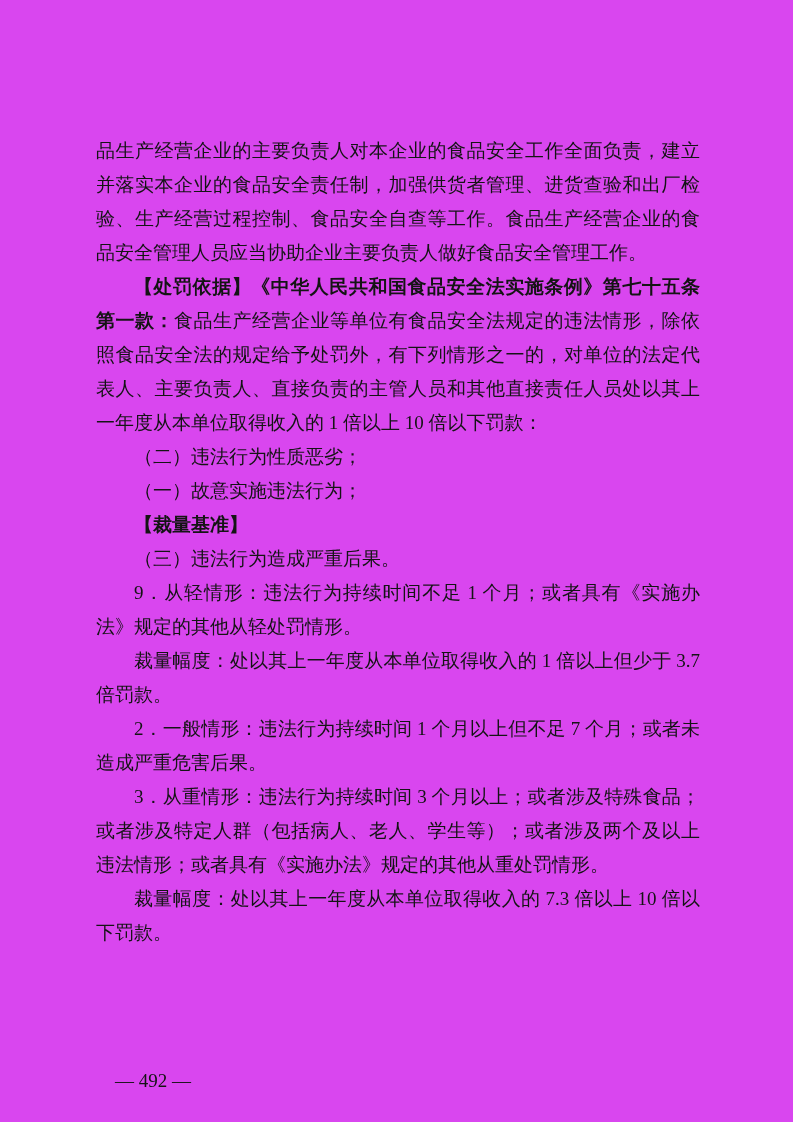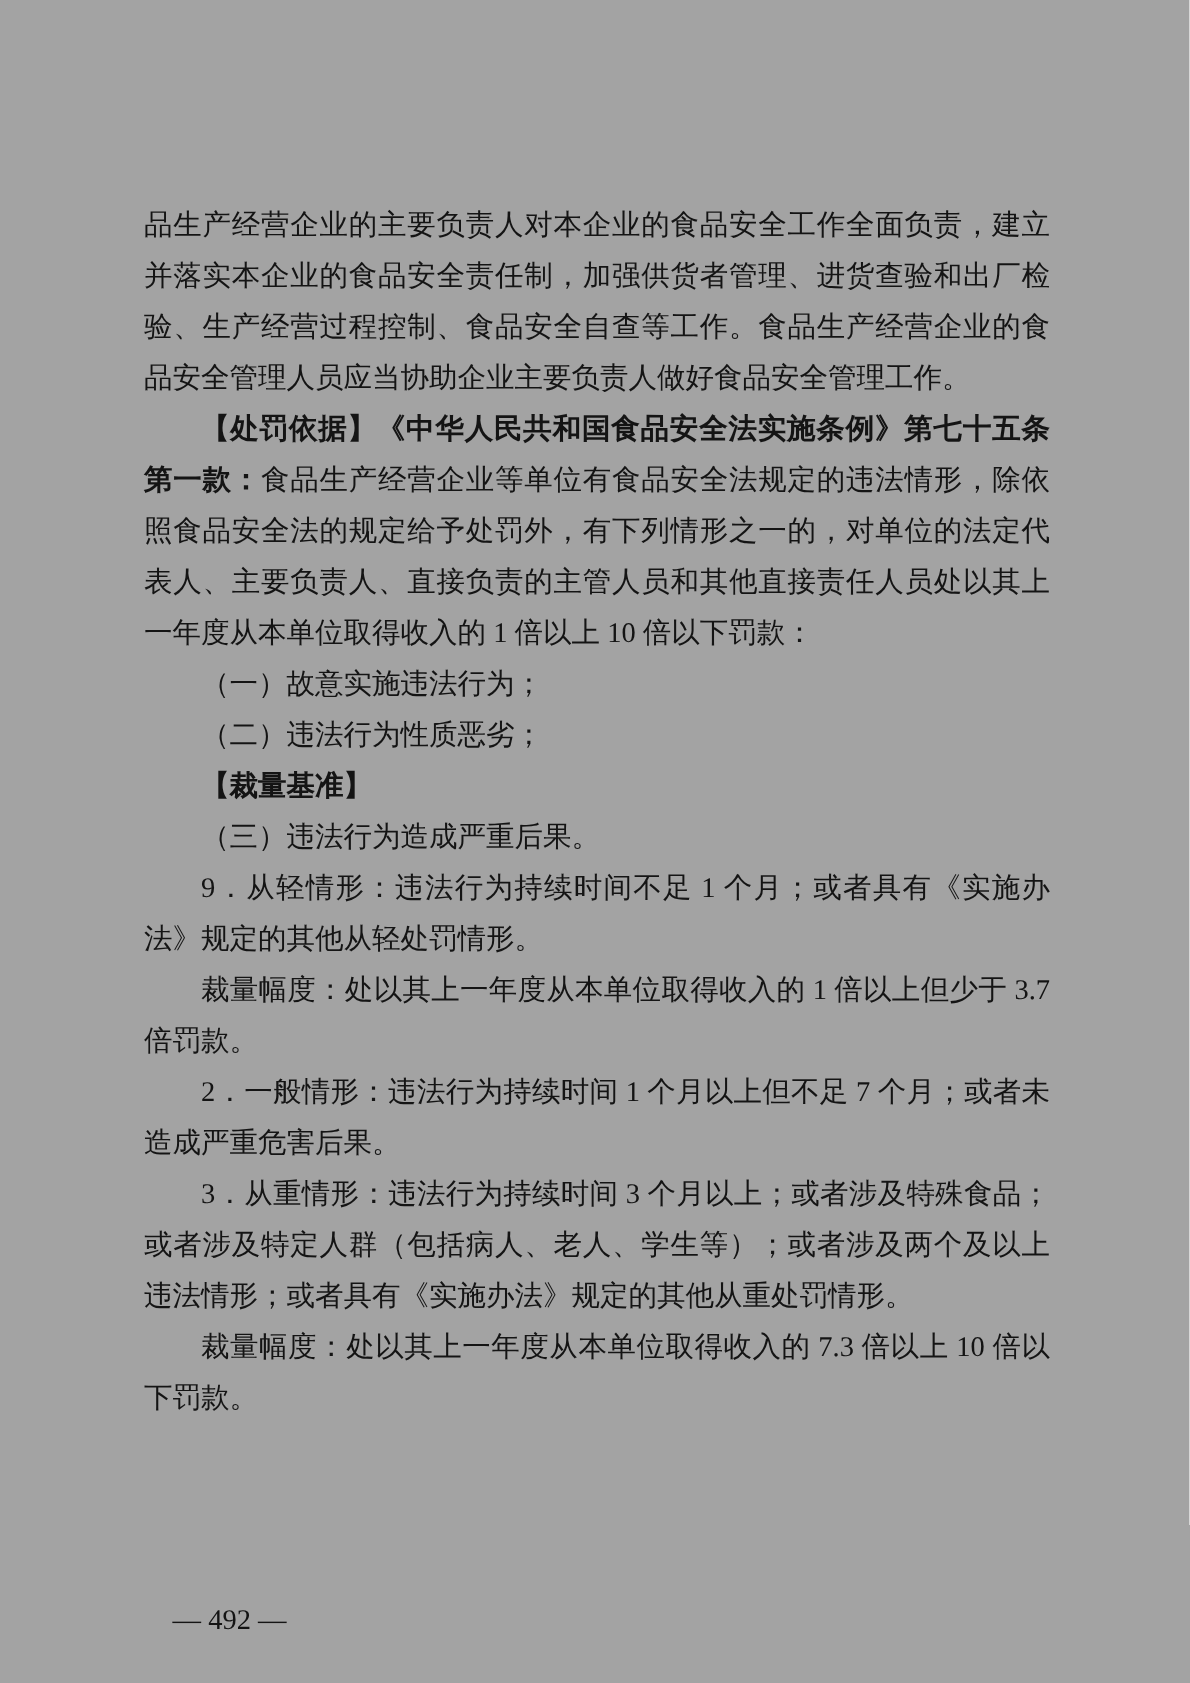"品生产经营企业的主要负责人对本企业的食品安全工作全面负责，建立并落实本企业的食品" .page { background: #a3a3a3 -> #d946ef }
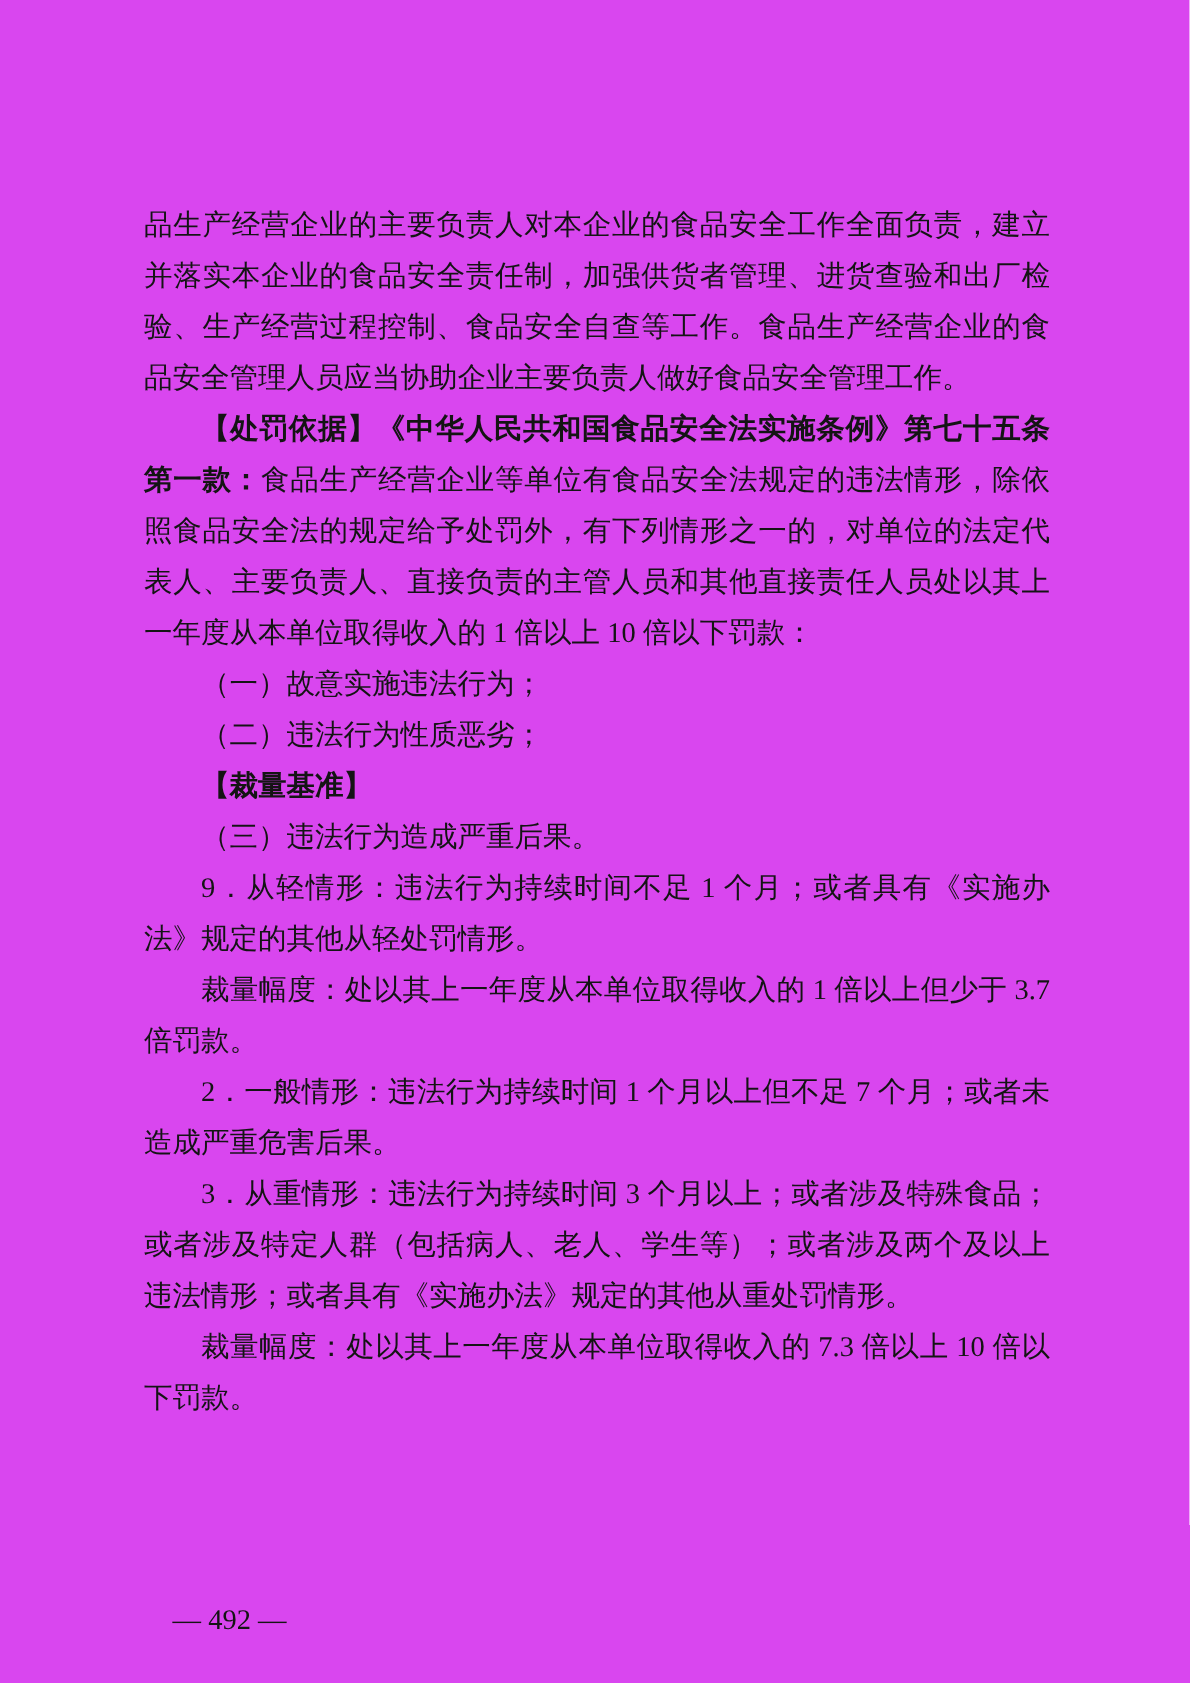"（一）故意实施违法行为；" p.indent { order: before "（二）违法行为性质恶劣；" -> after "（二）违法行为性质恶劣；" }
